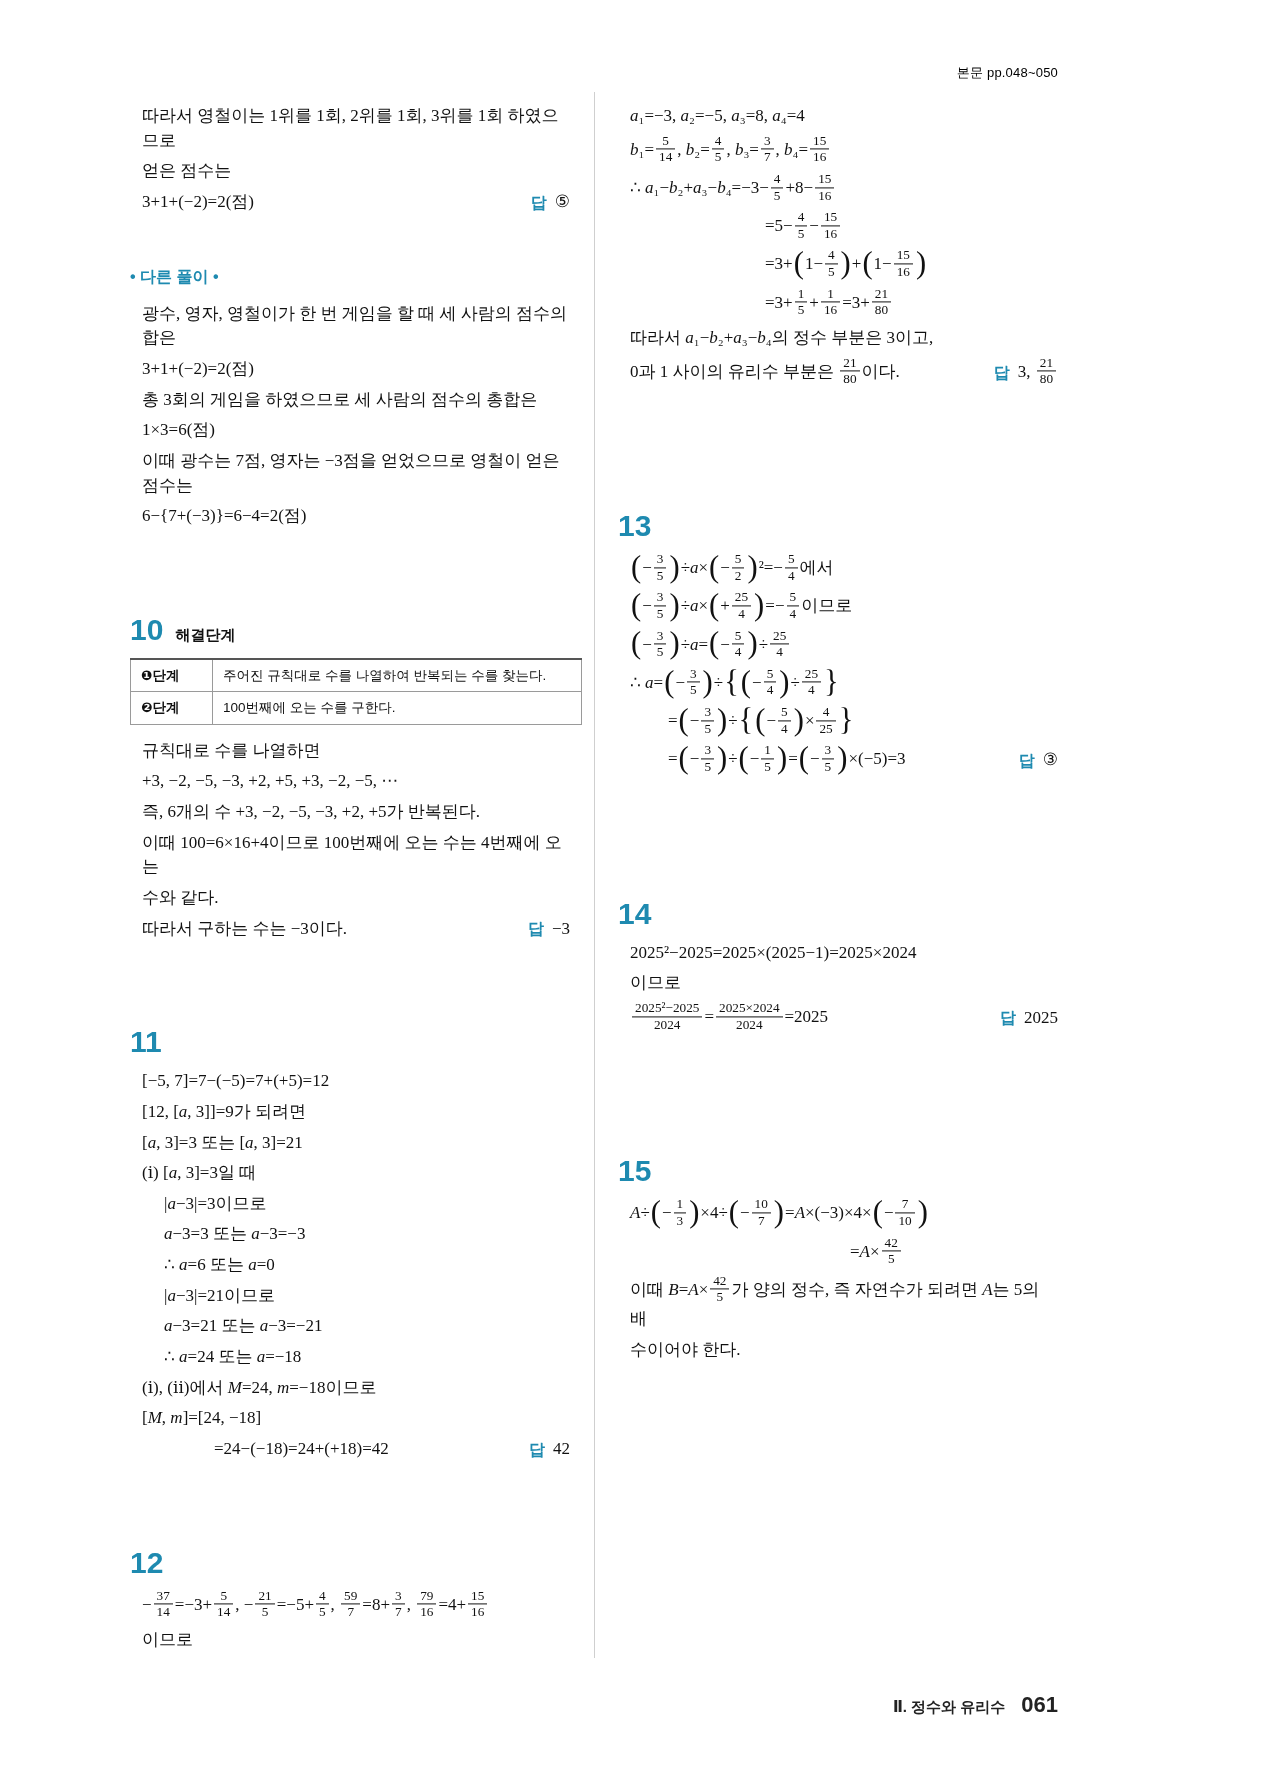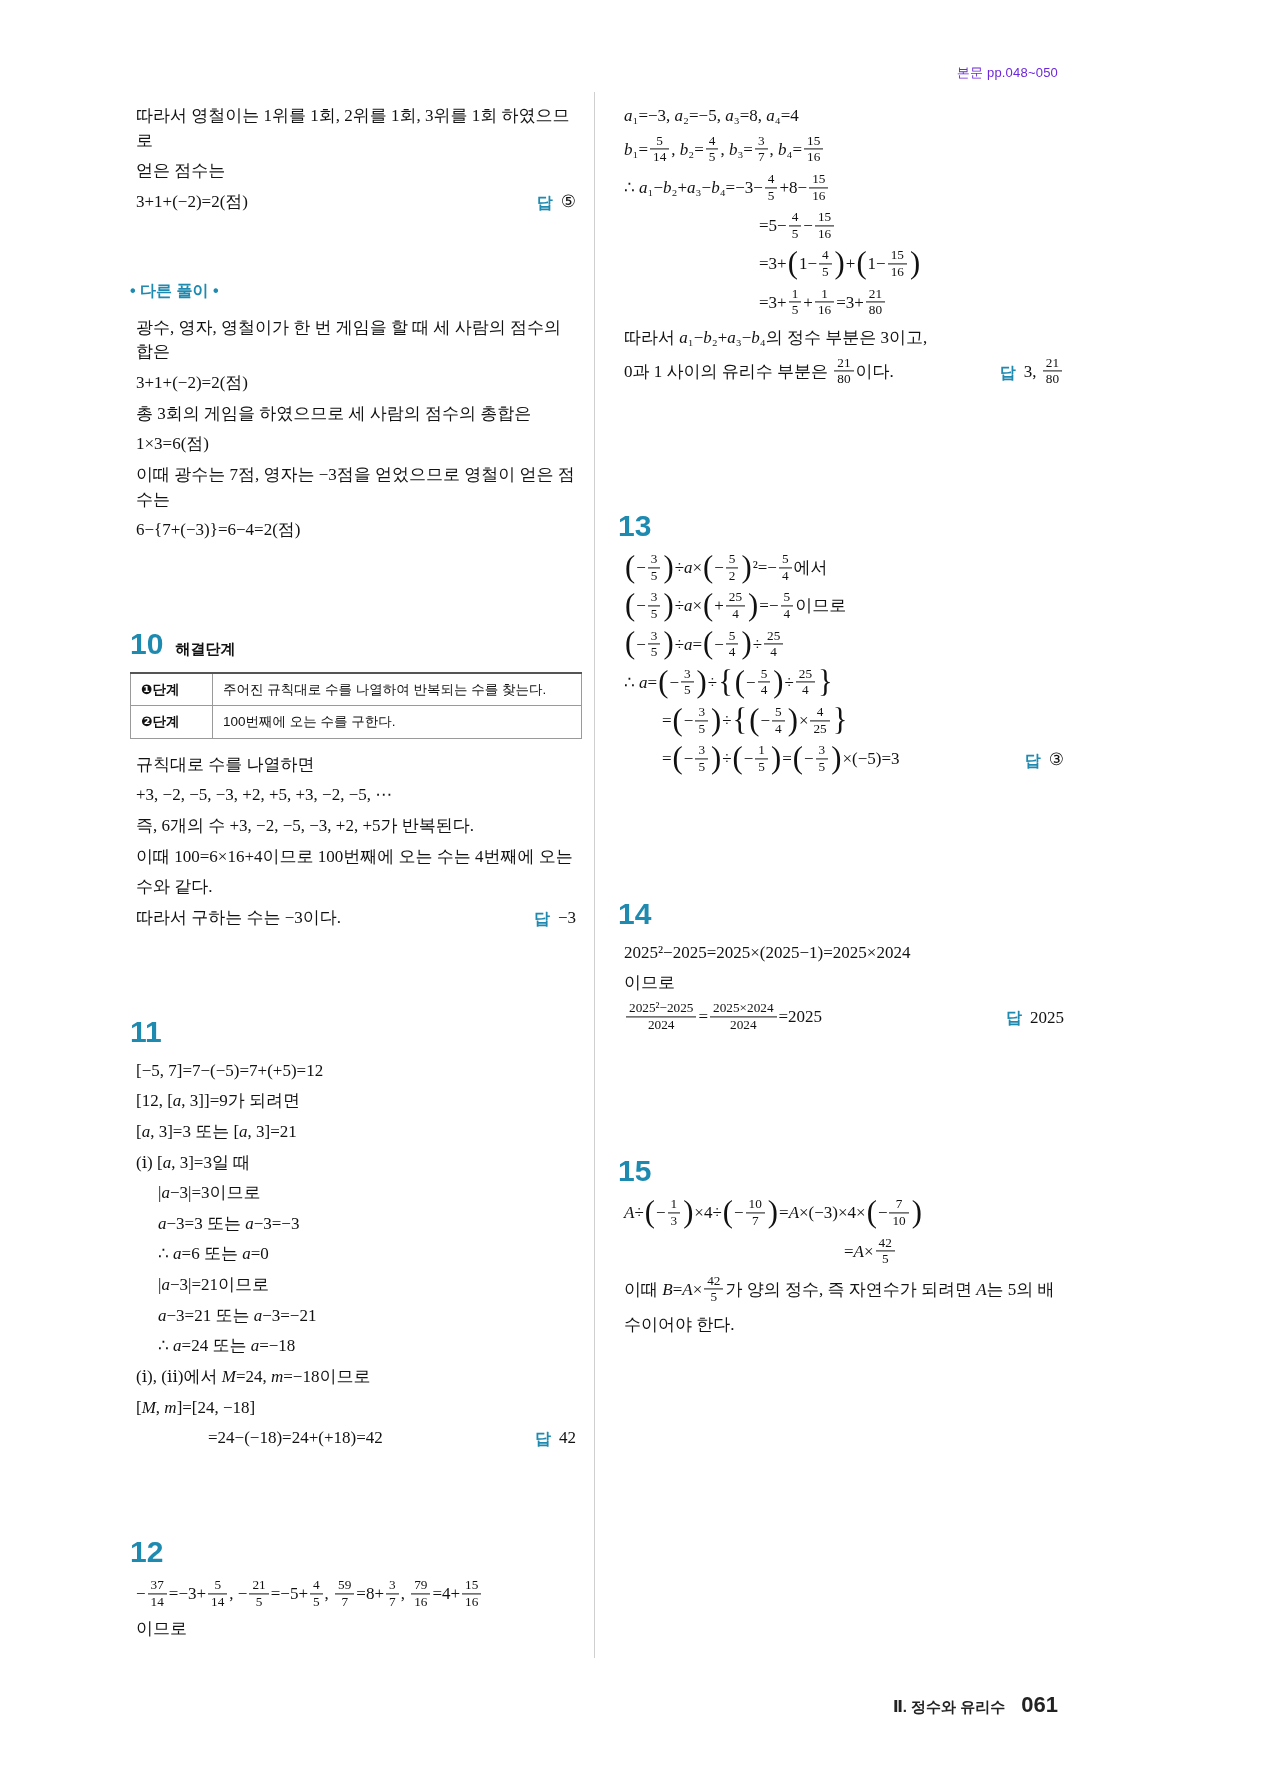"본문 pp.048~050" .page-header { color: #6d28d9 -> #000000 }
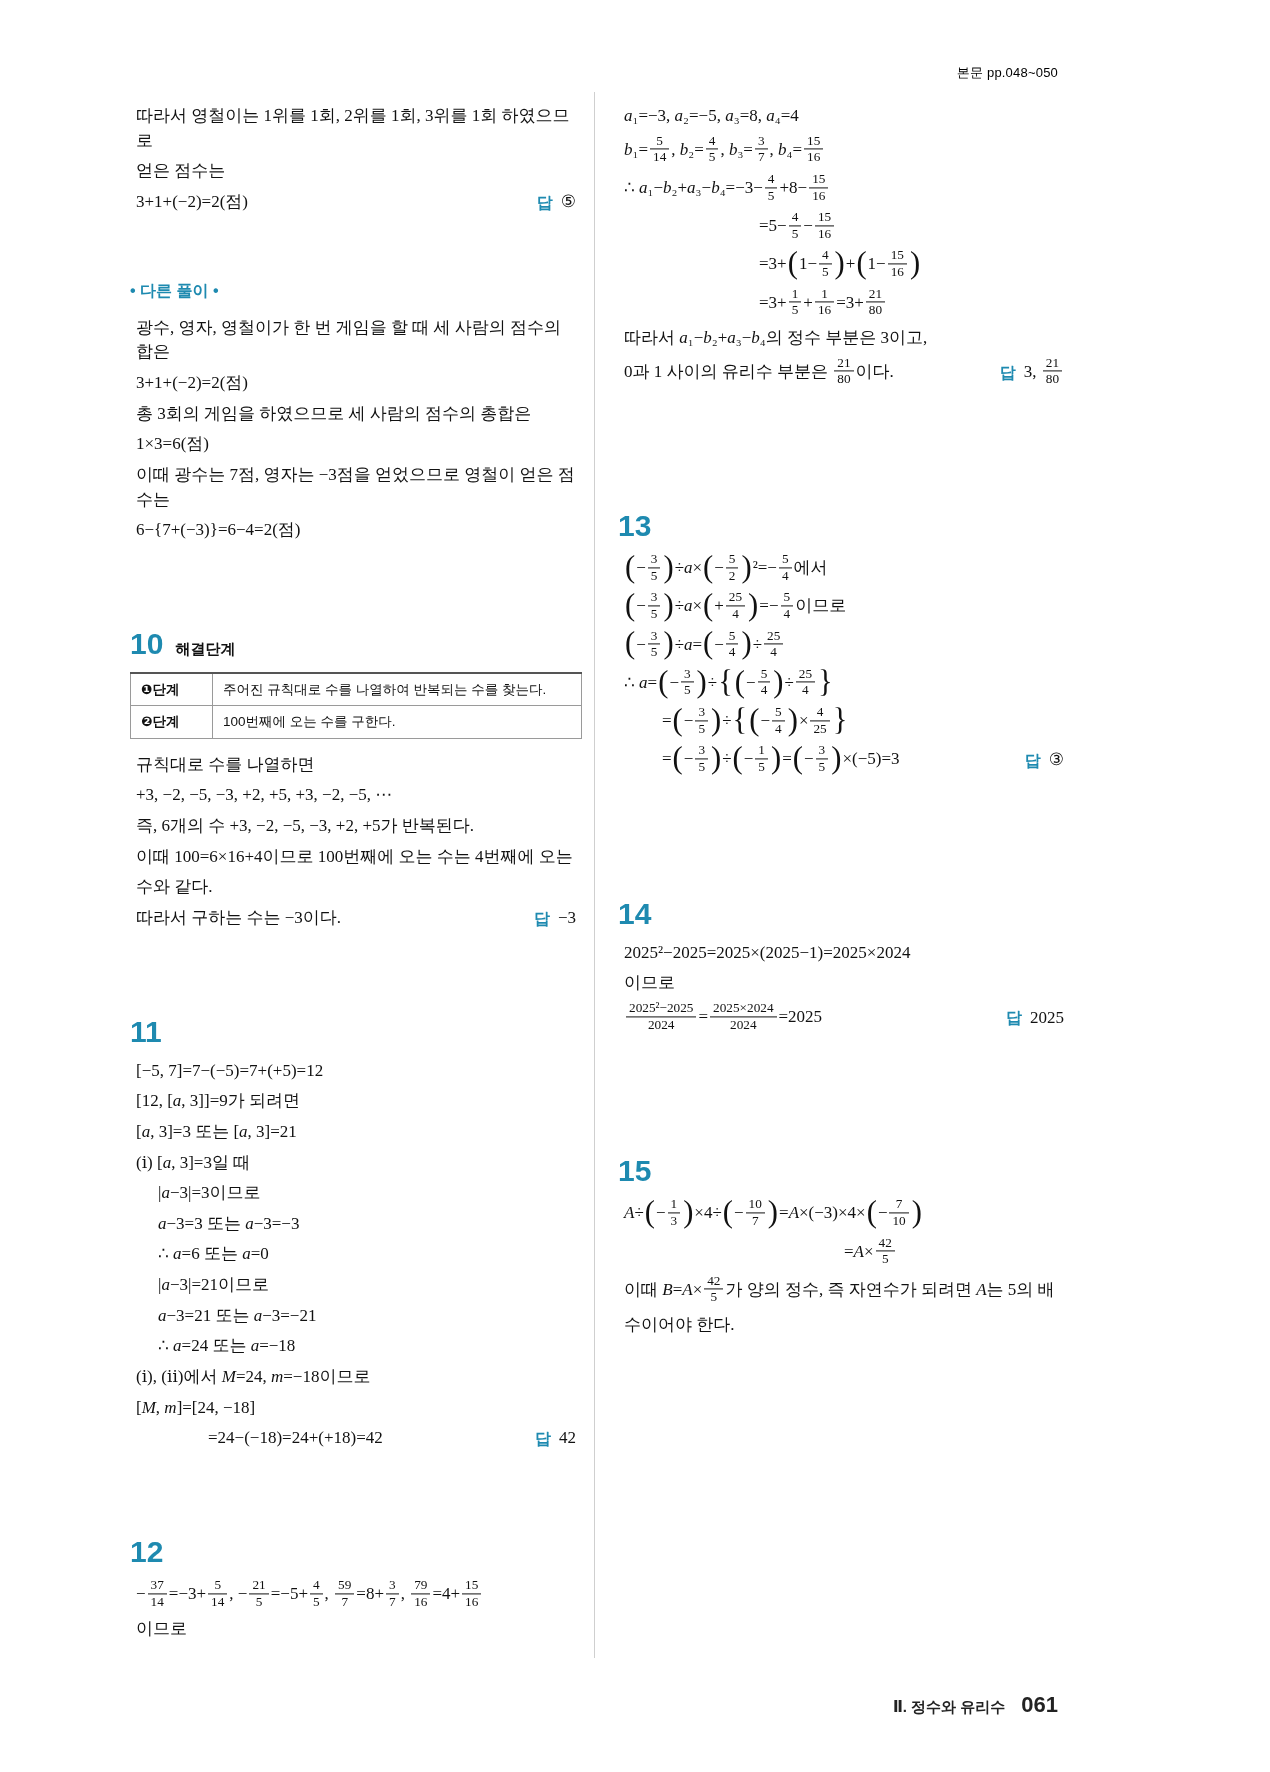"따라서 영철이는 1위를 1회, 2위를" .line { margin: 6px 6px -> 6px 12px }
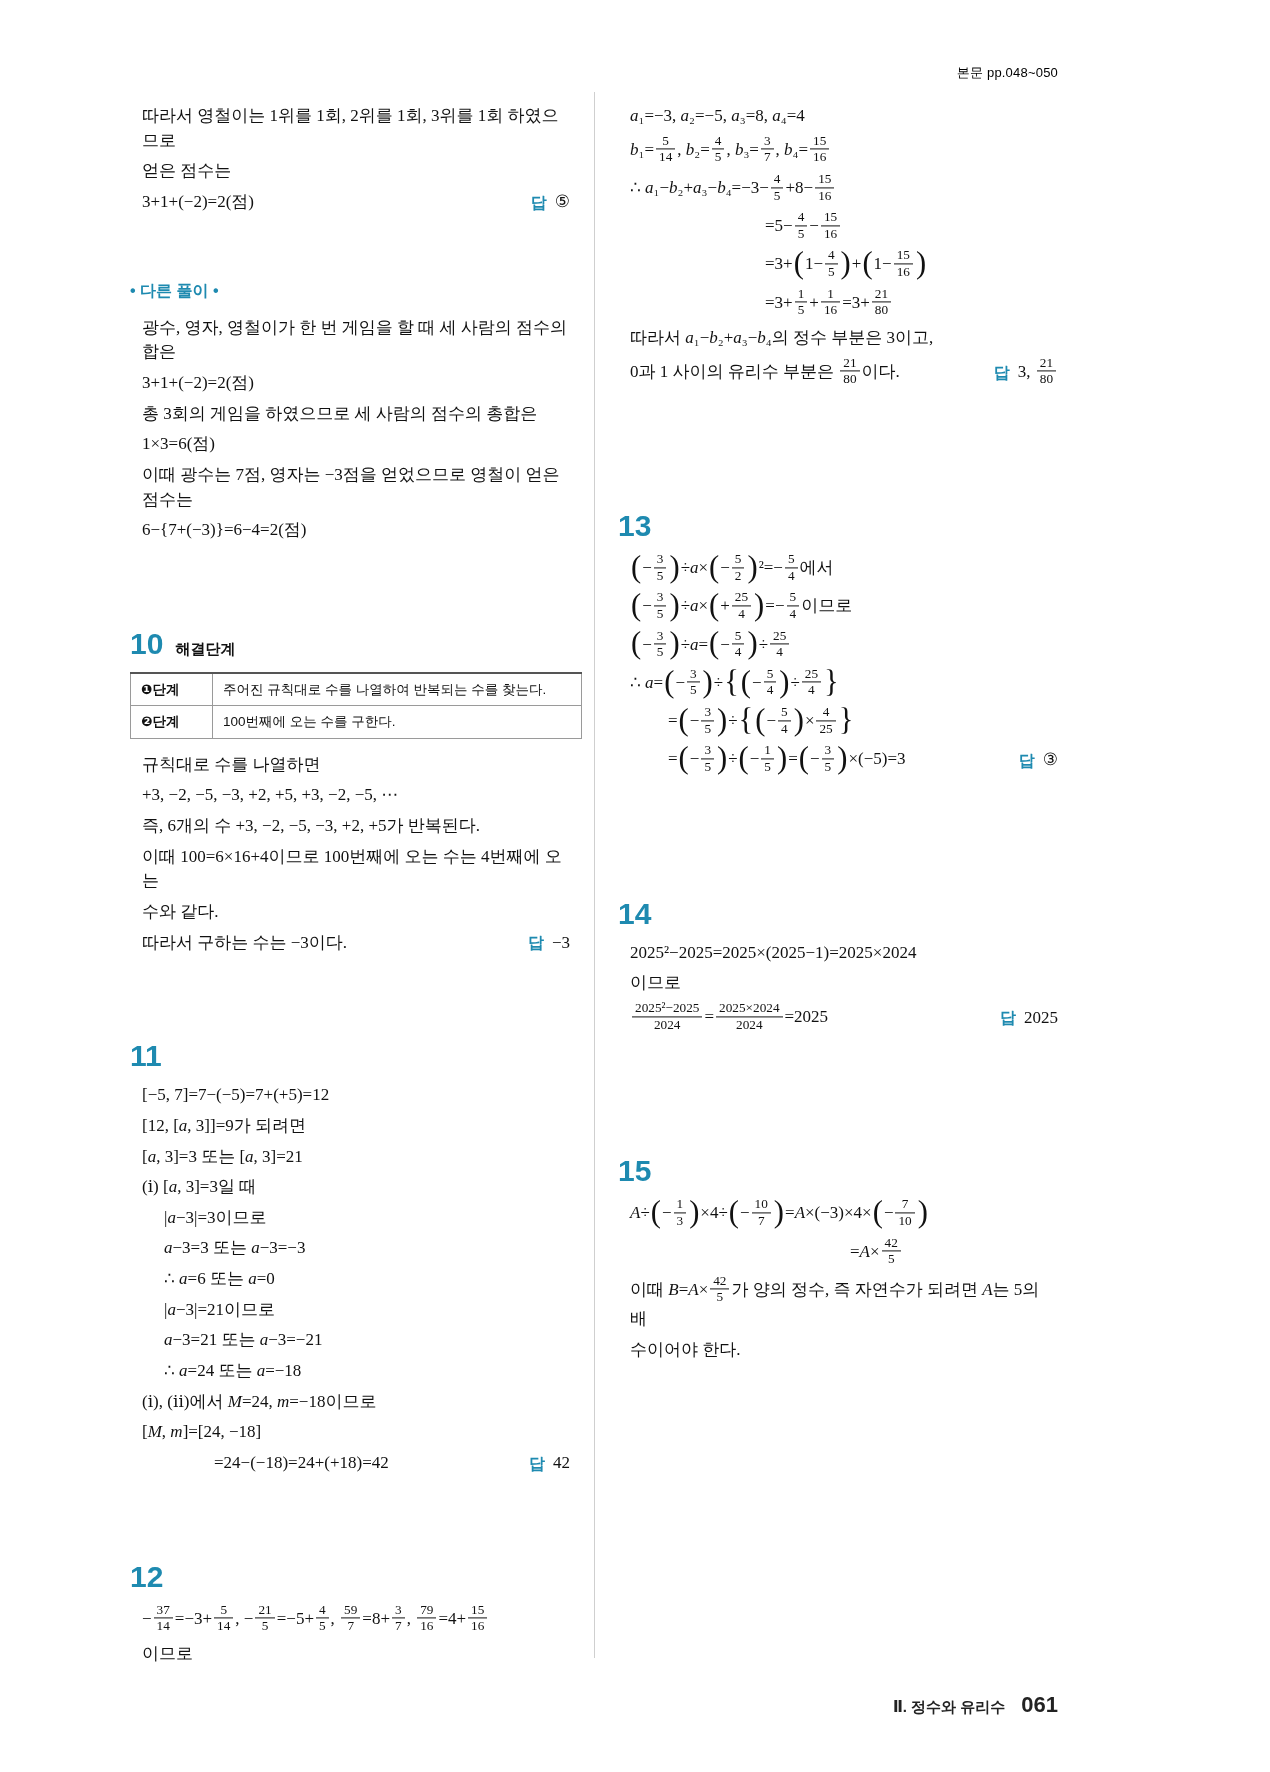"• 다른 풀이 •" .sp-lg { margin-top: 64px -> 50px }
